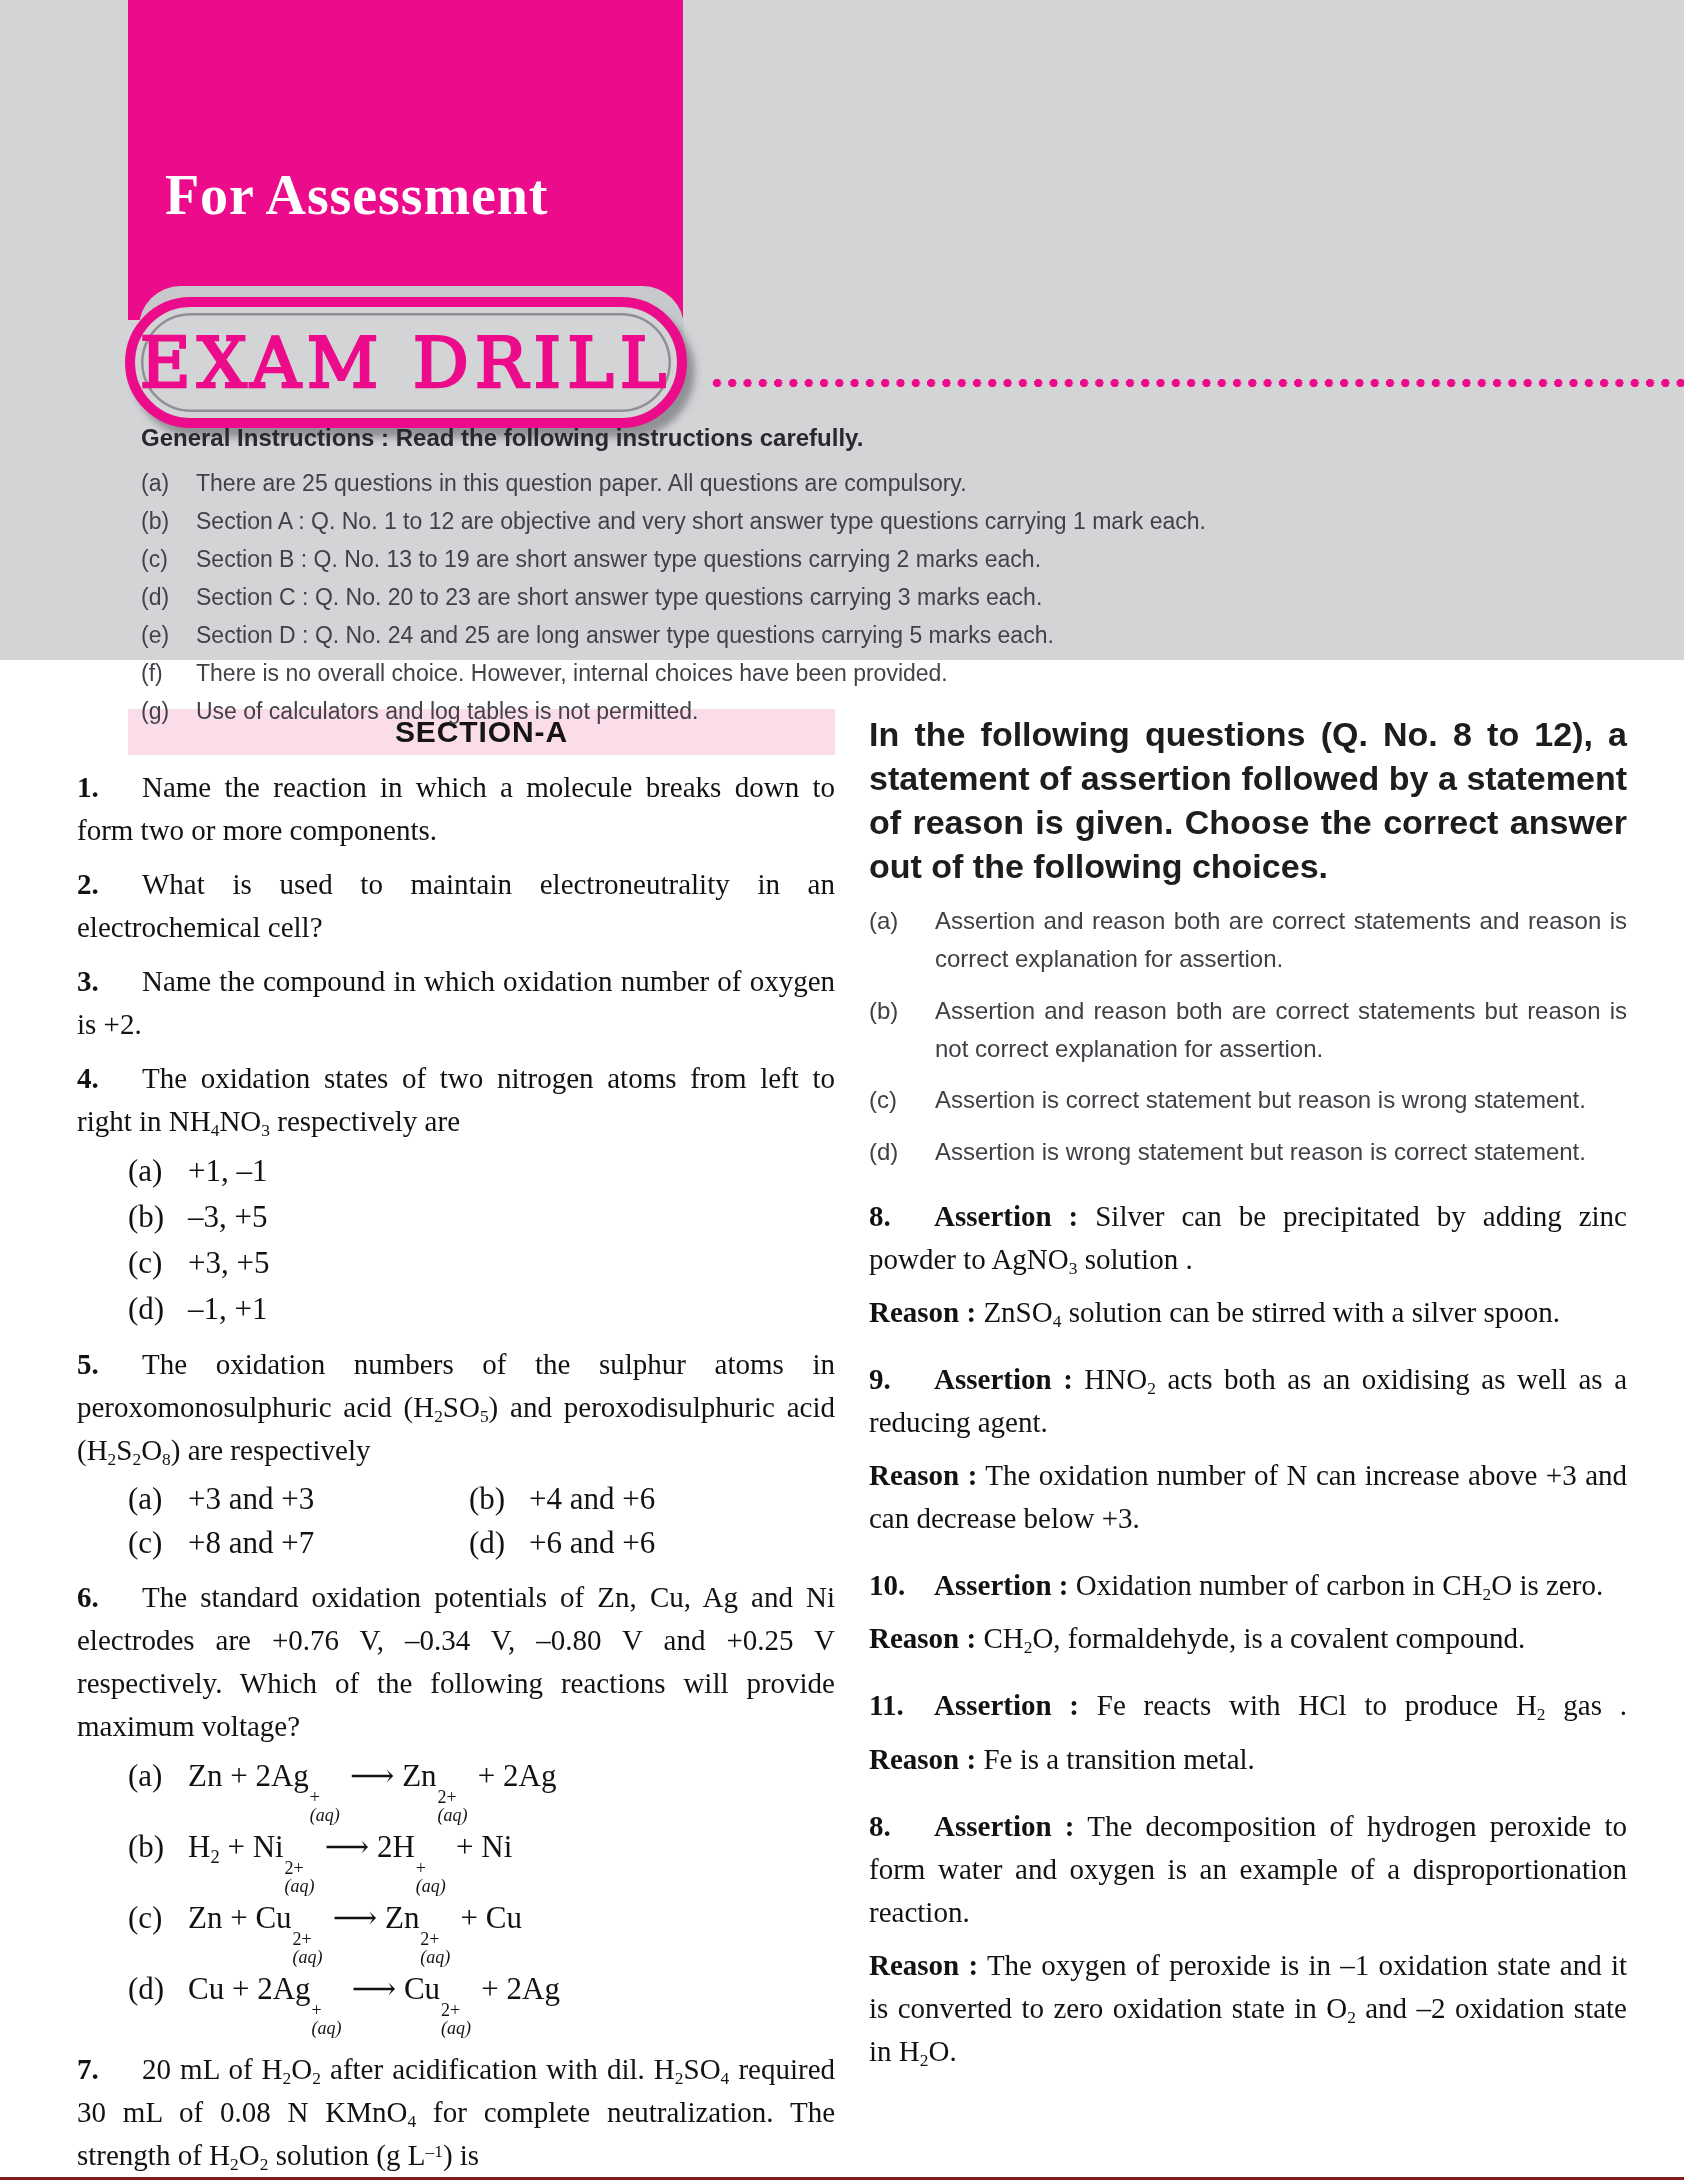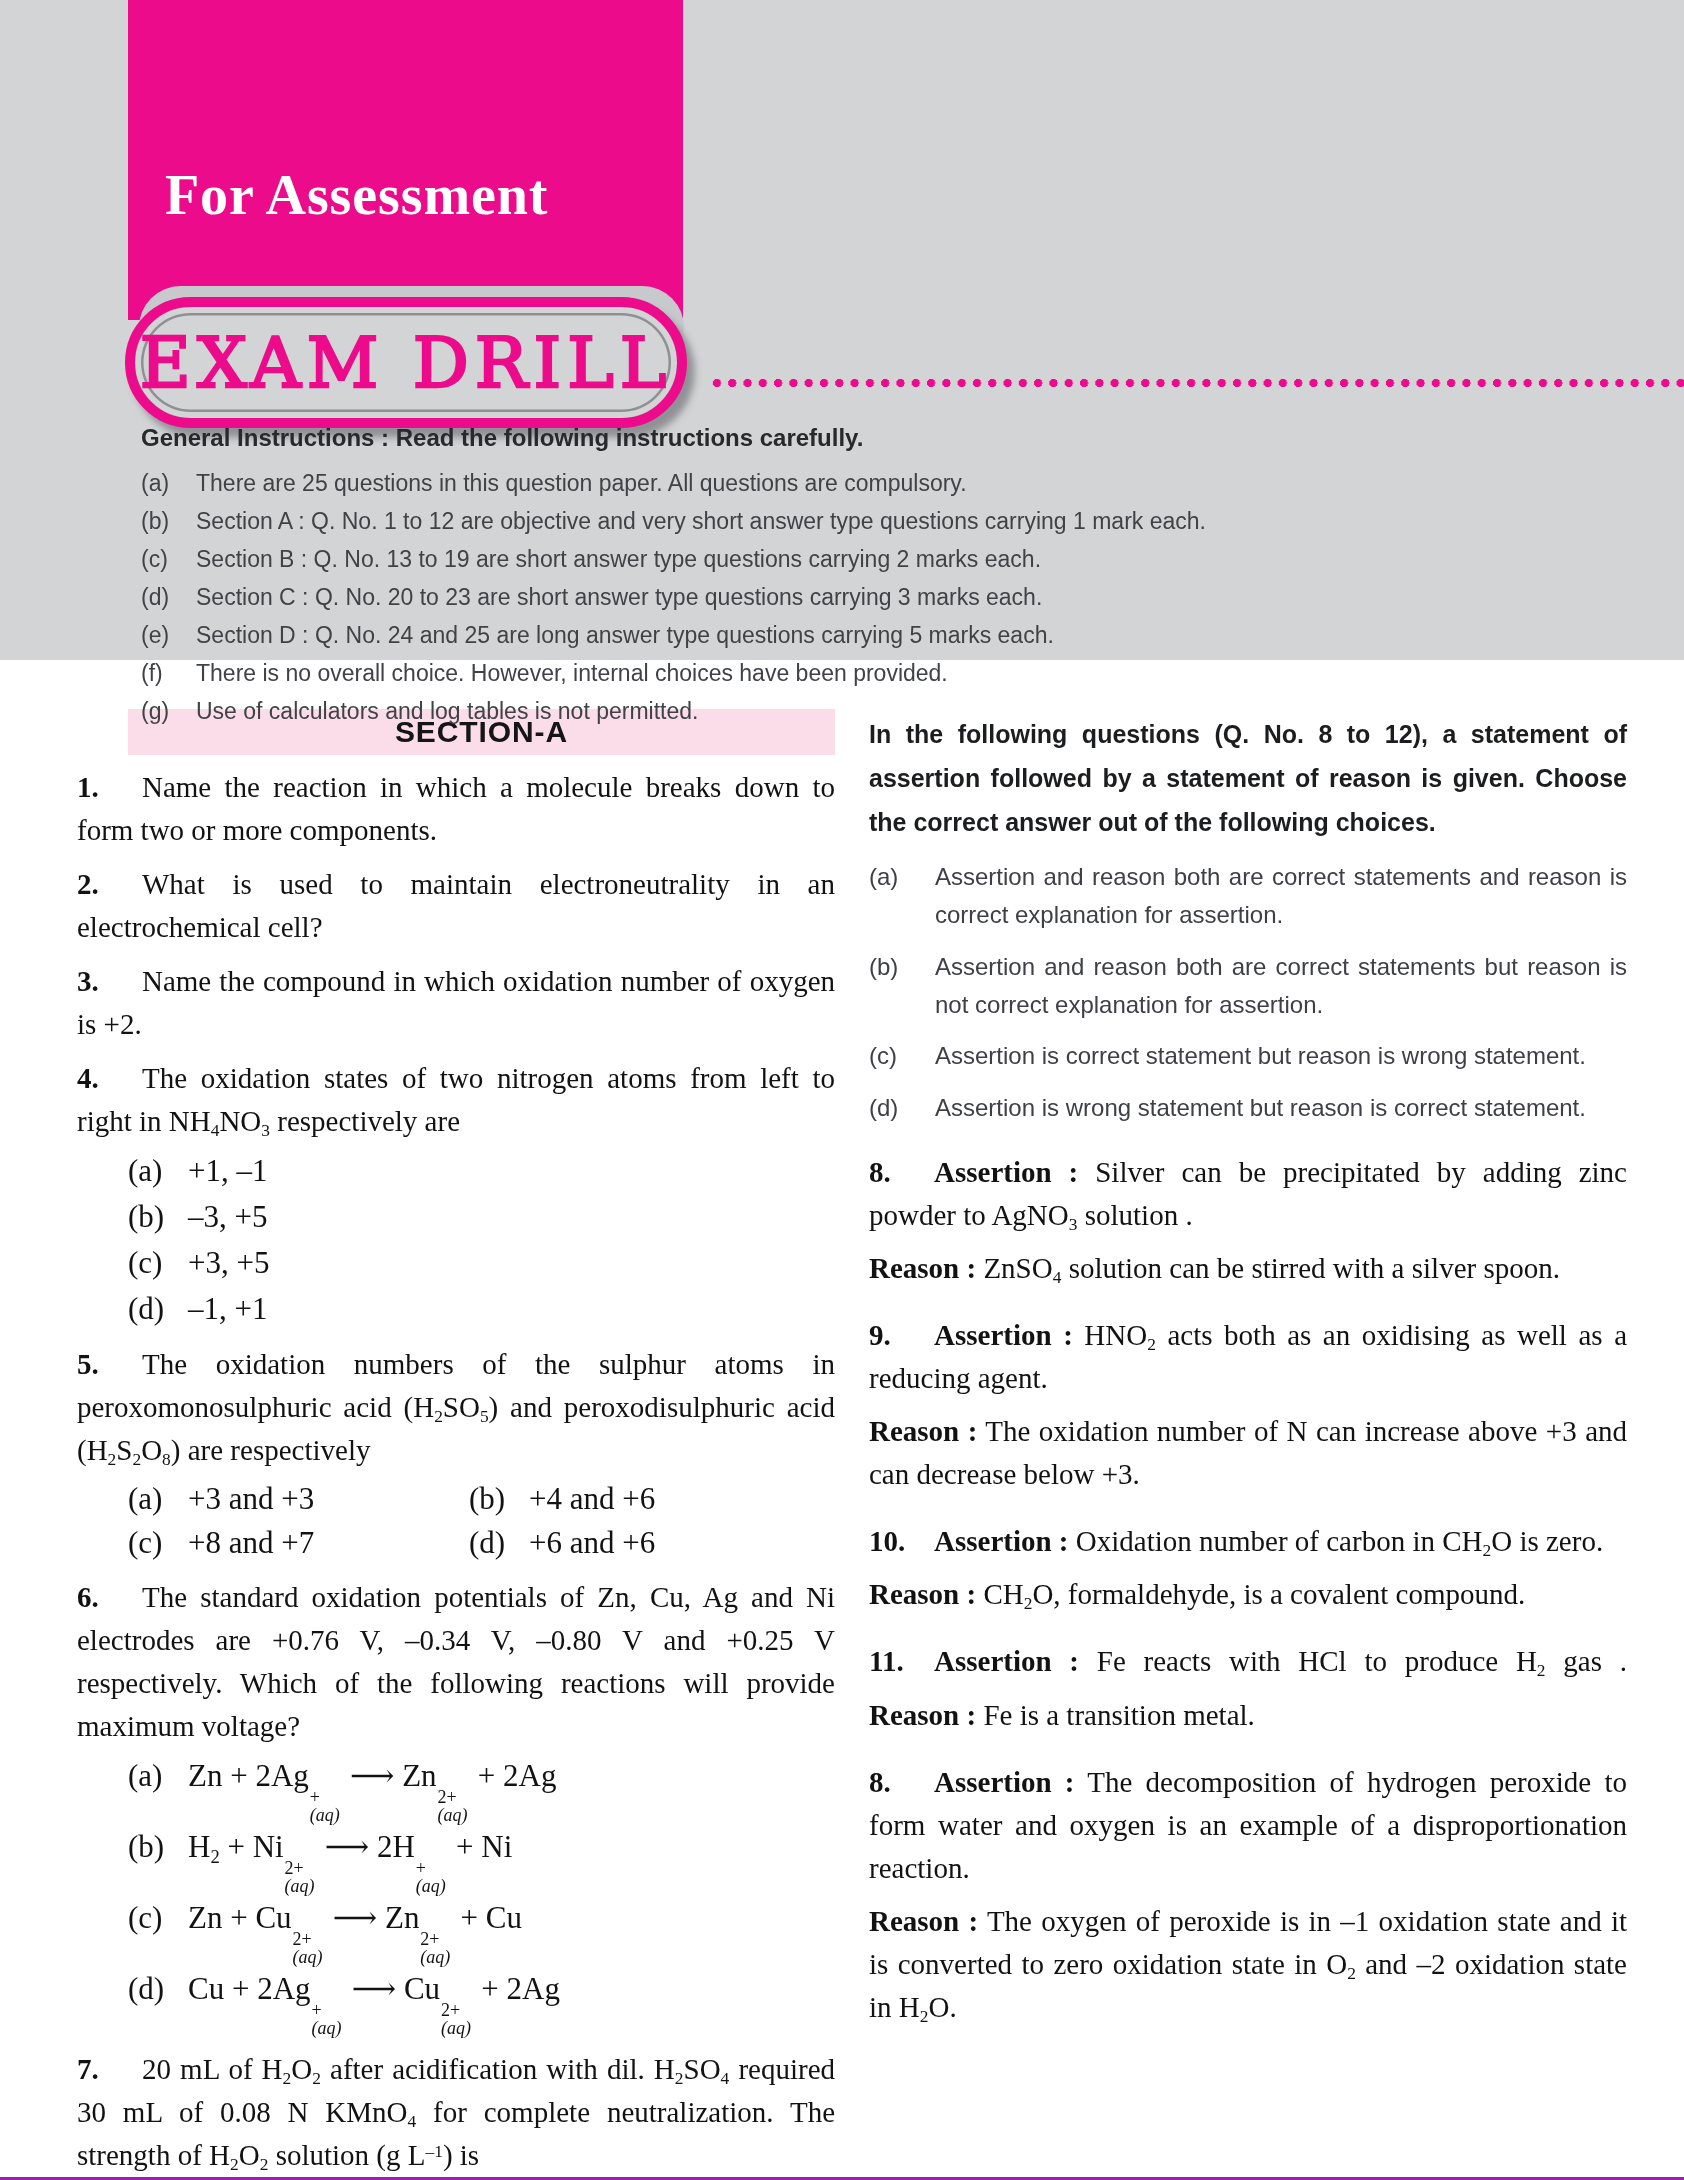"For Assessment" .page { background: #a21caf -> #7f1d1d }
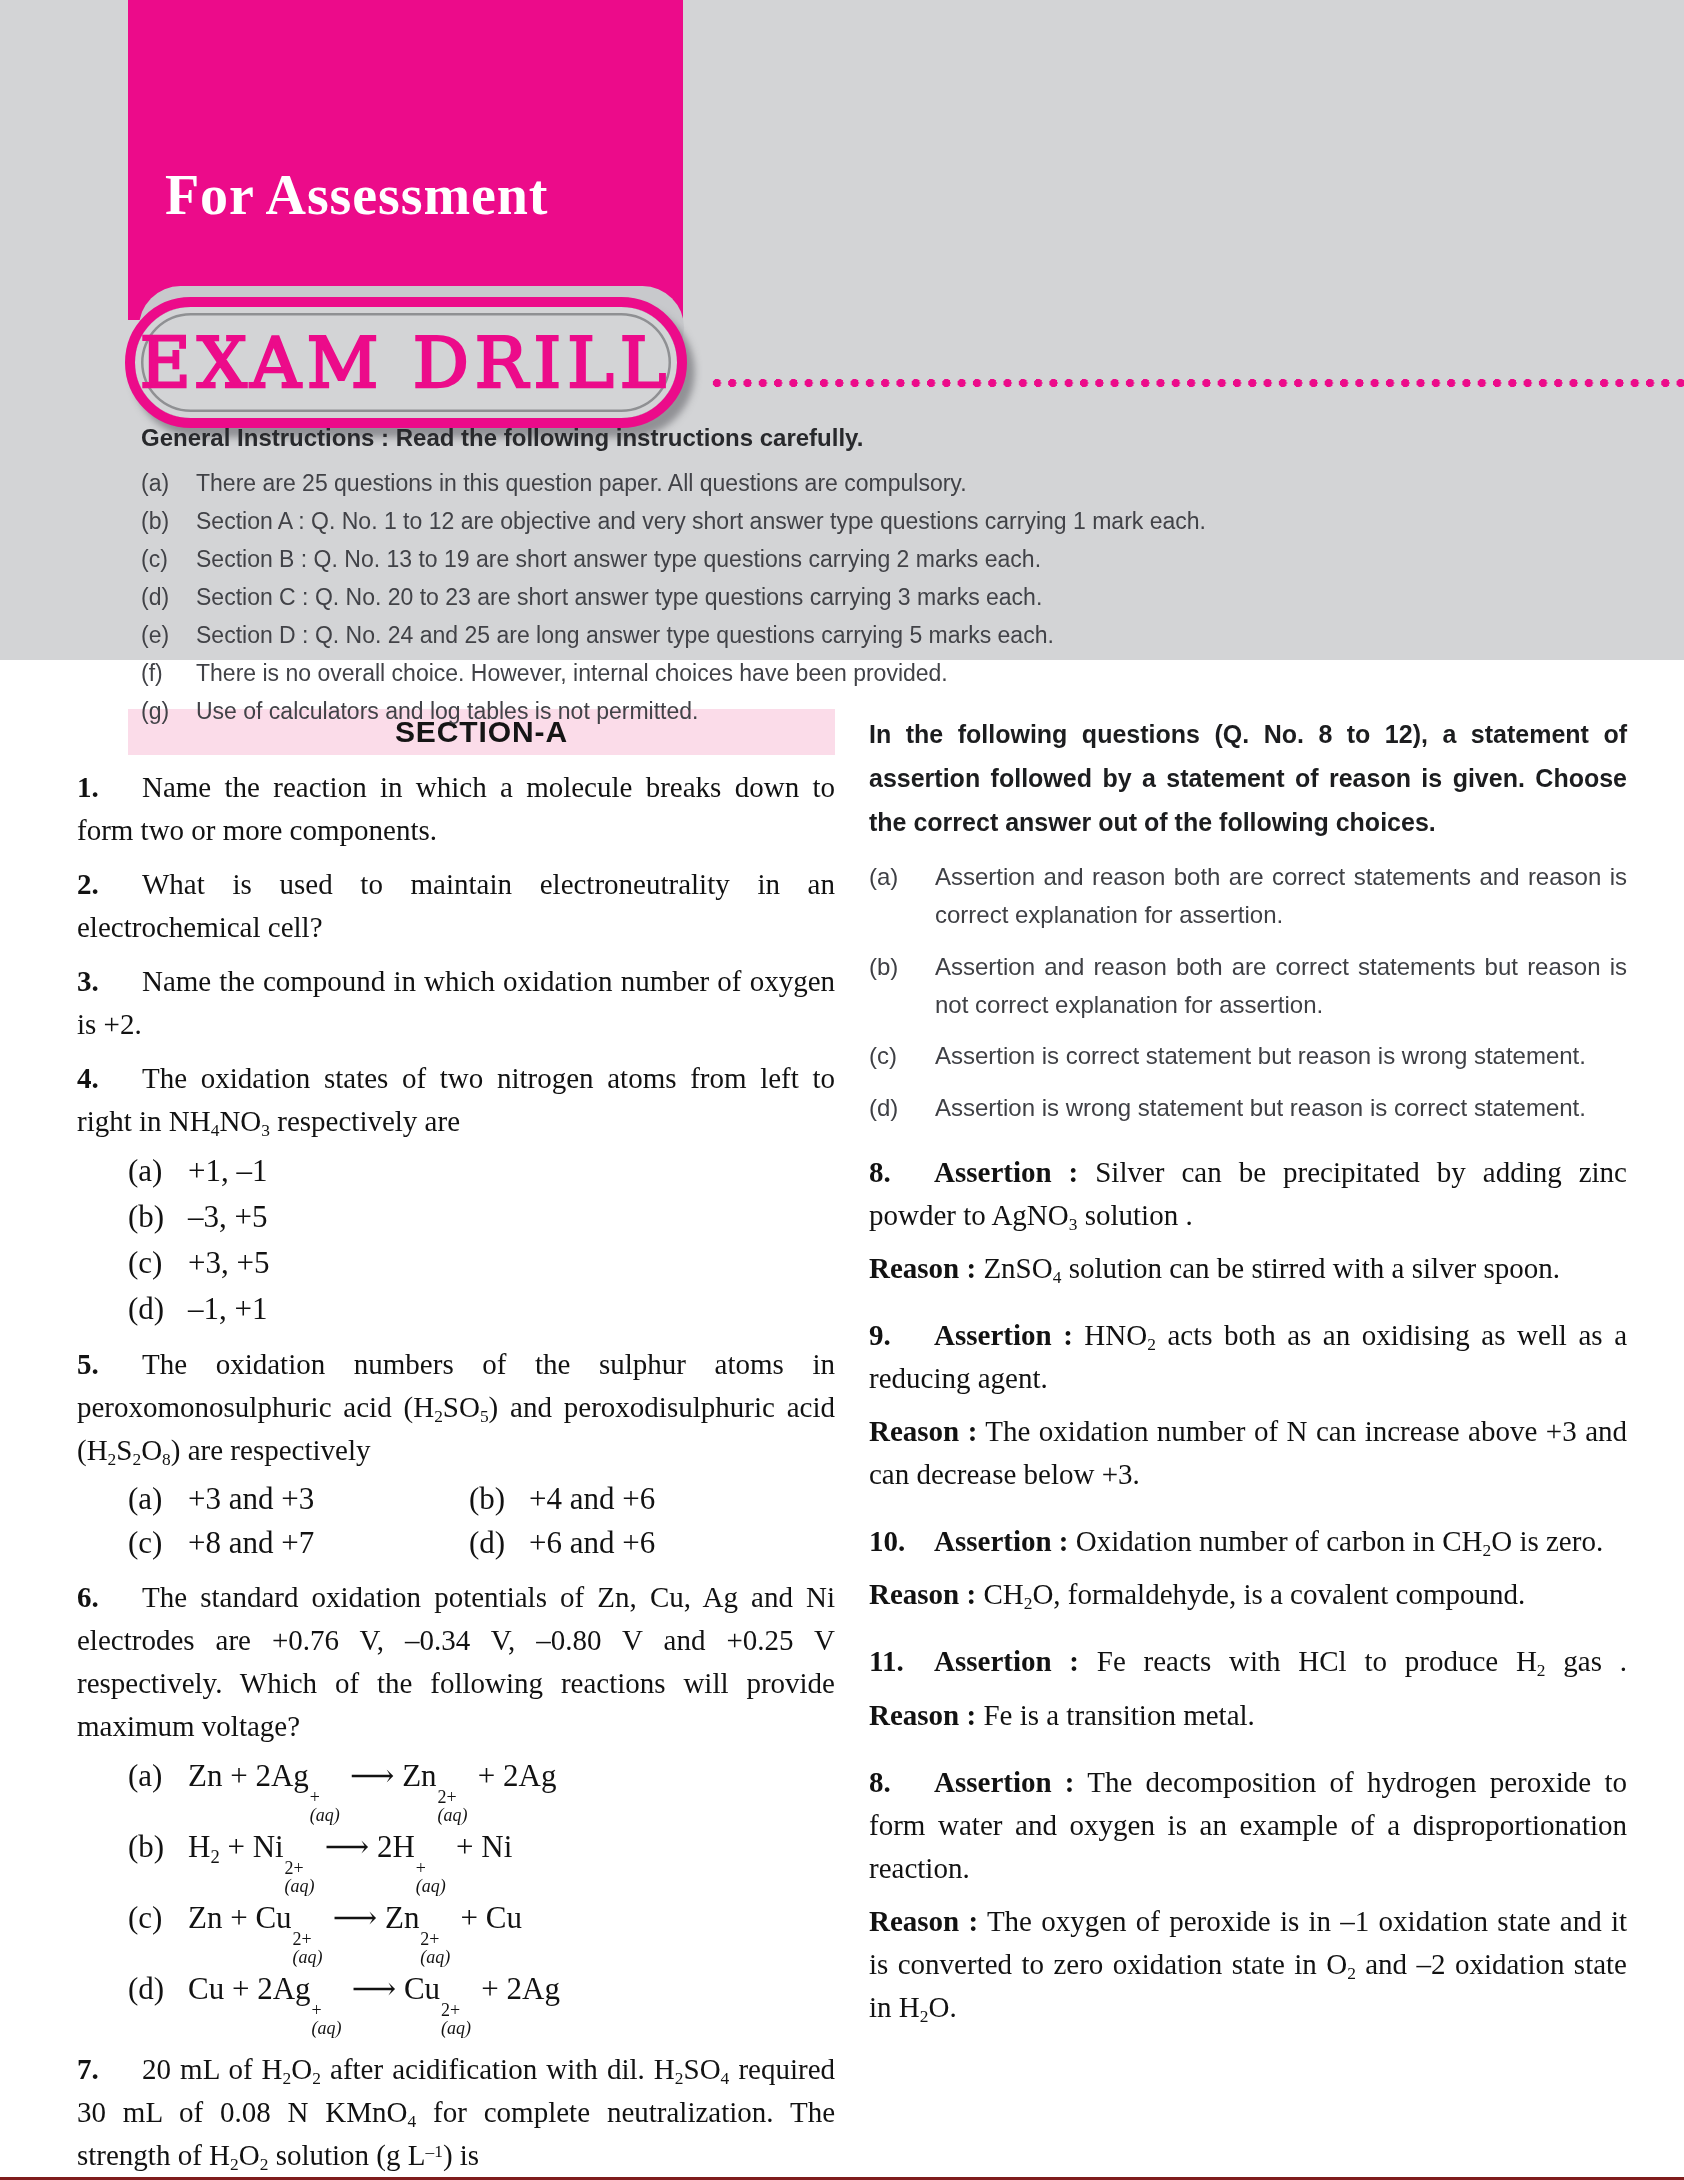"In the following questions (Q." .intro { font-size: 25px -> 34px }
